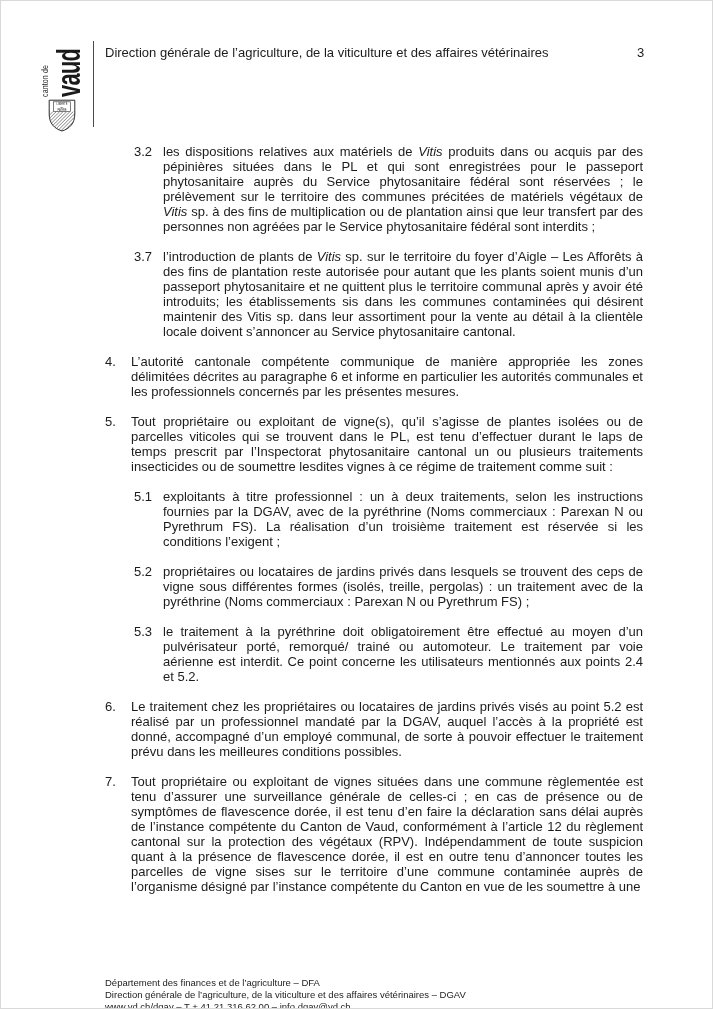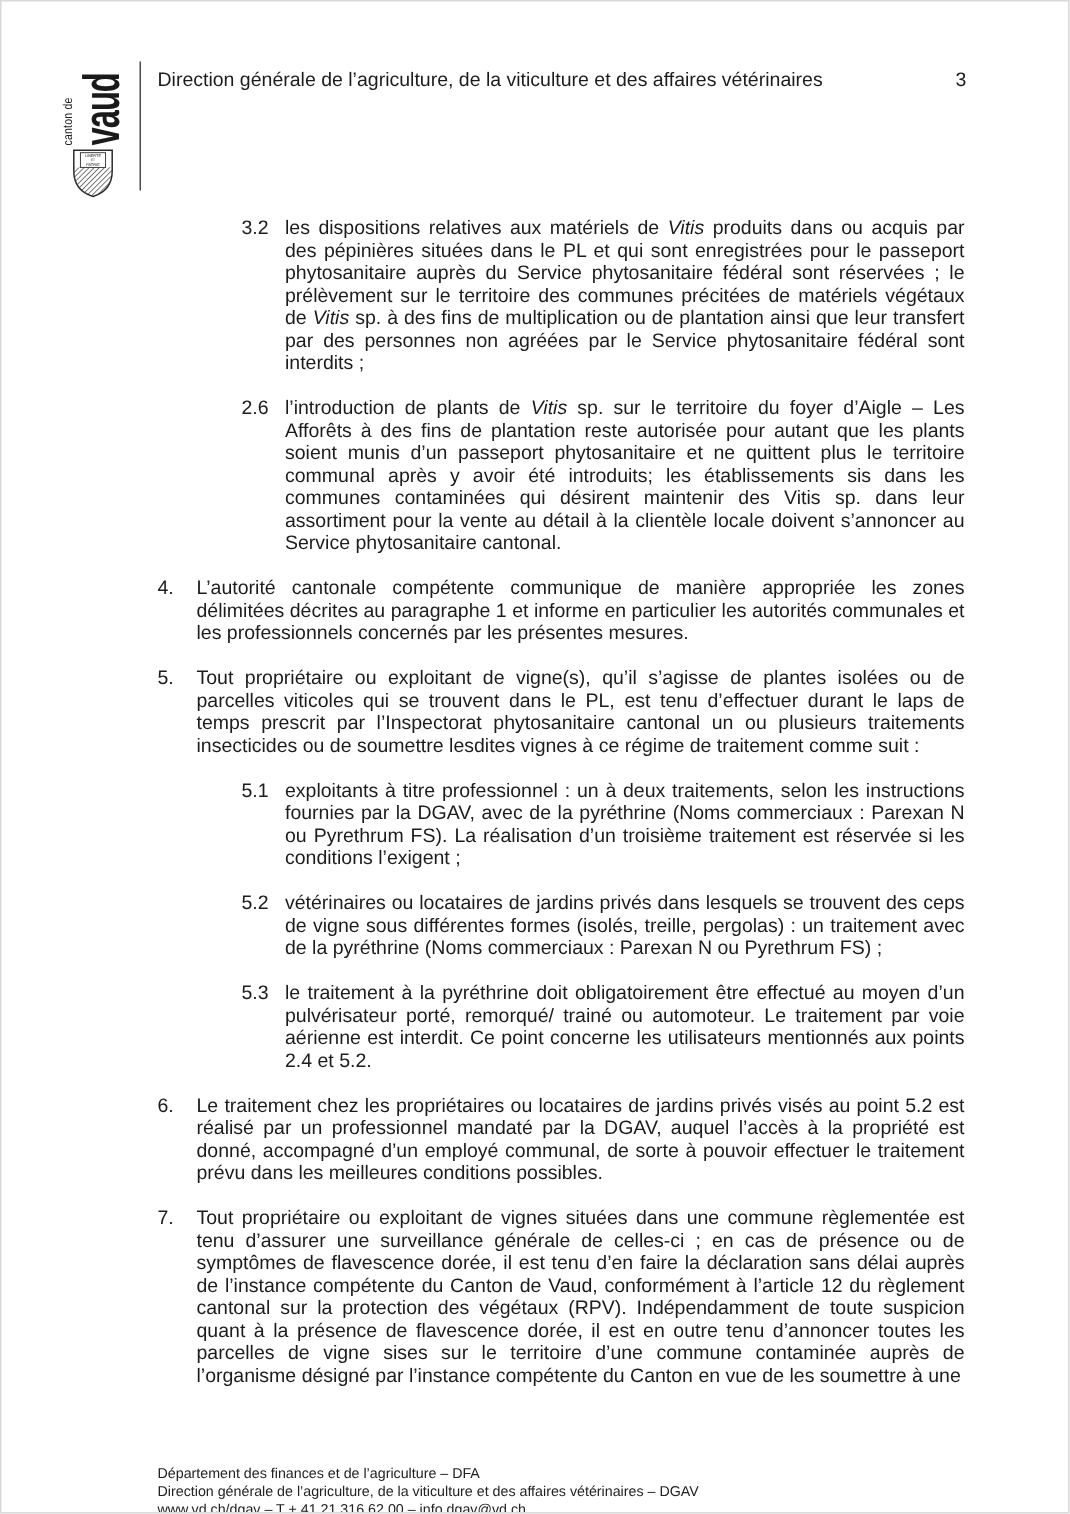"3.2" .para.l2 .num { margin-left: 27px -> none }
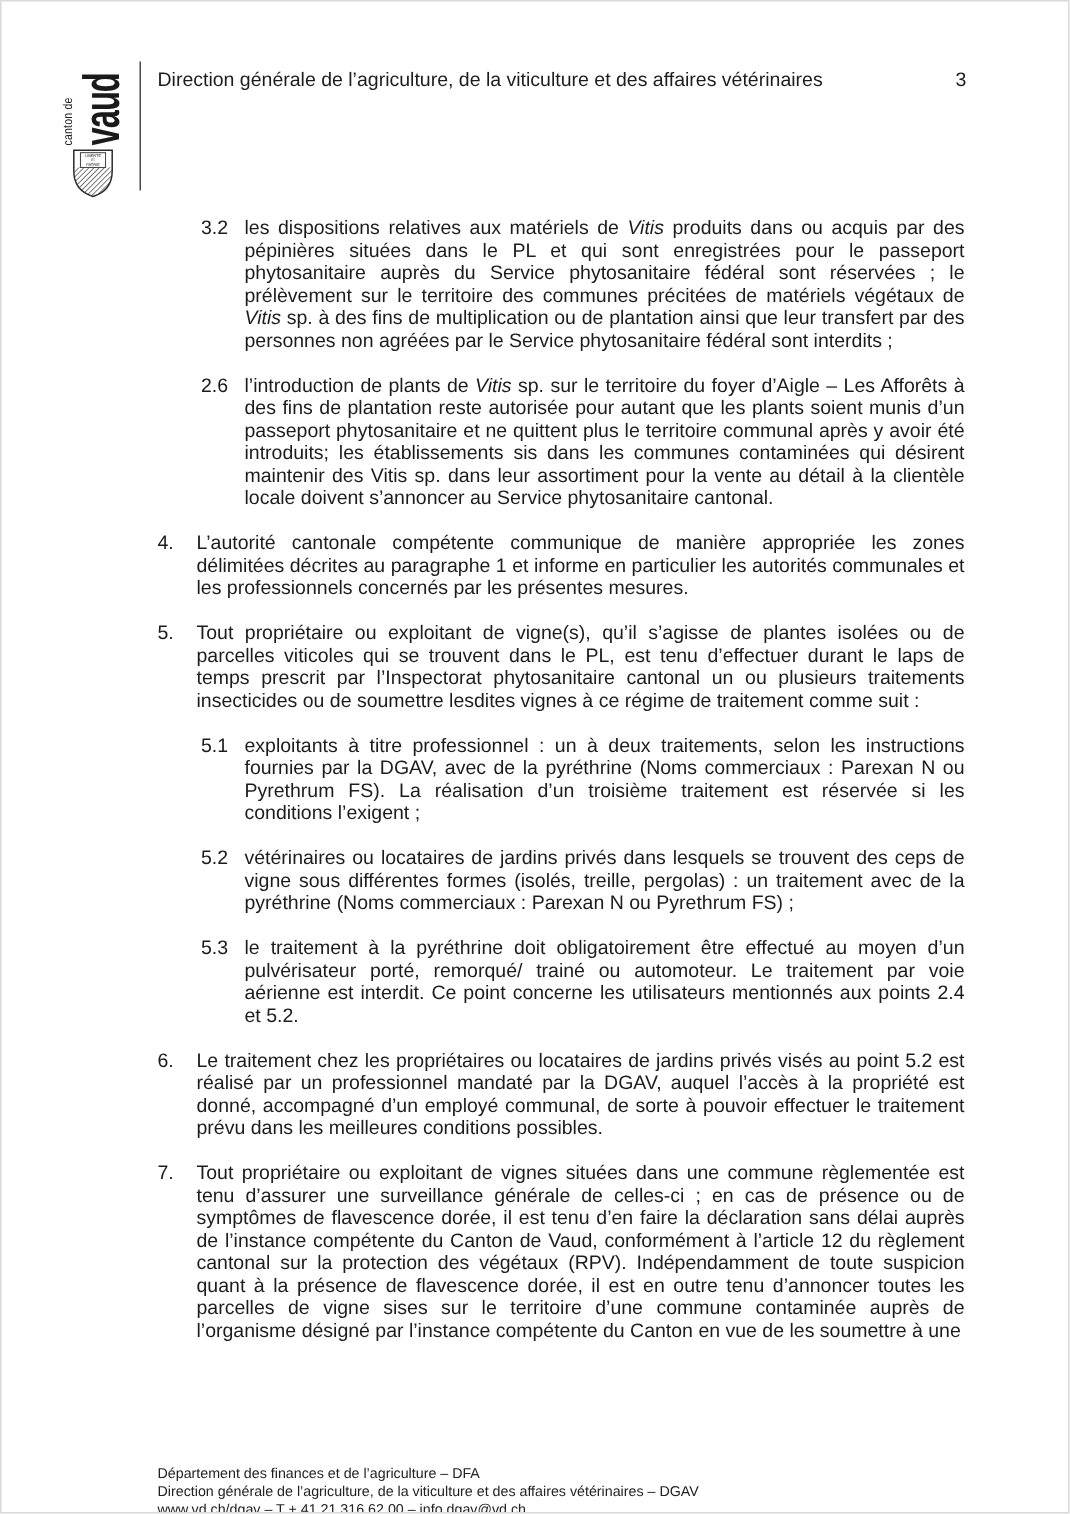"2.6" div.num { text: 2.6 -> 3.7 }
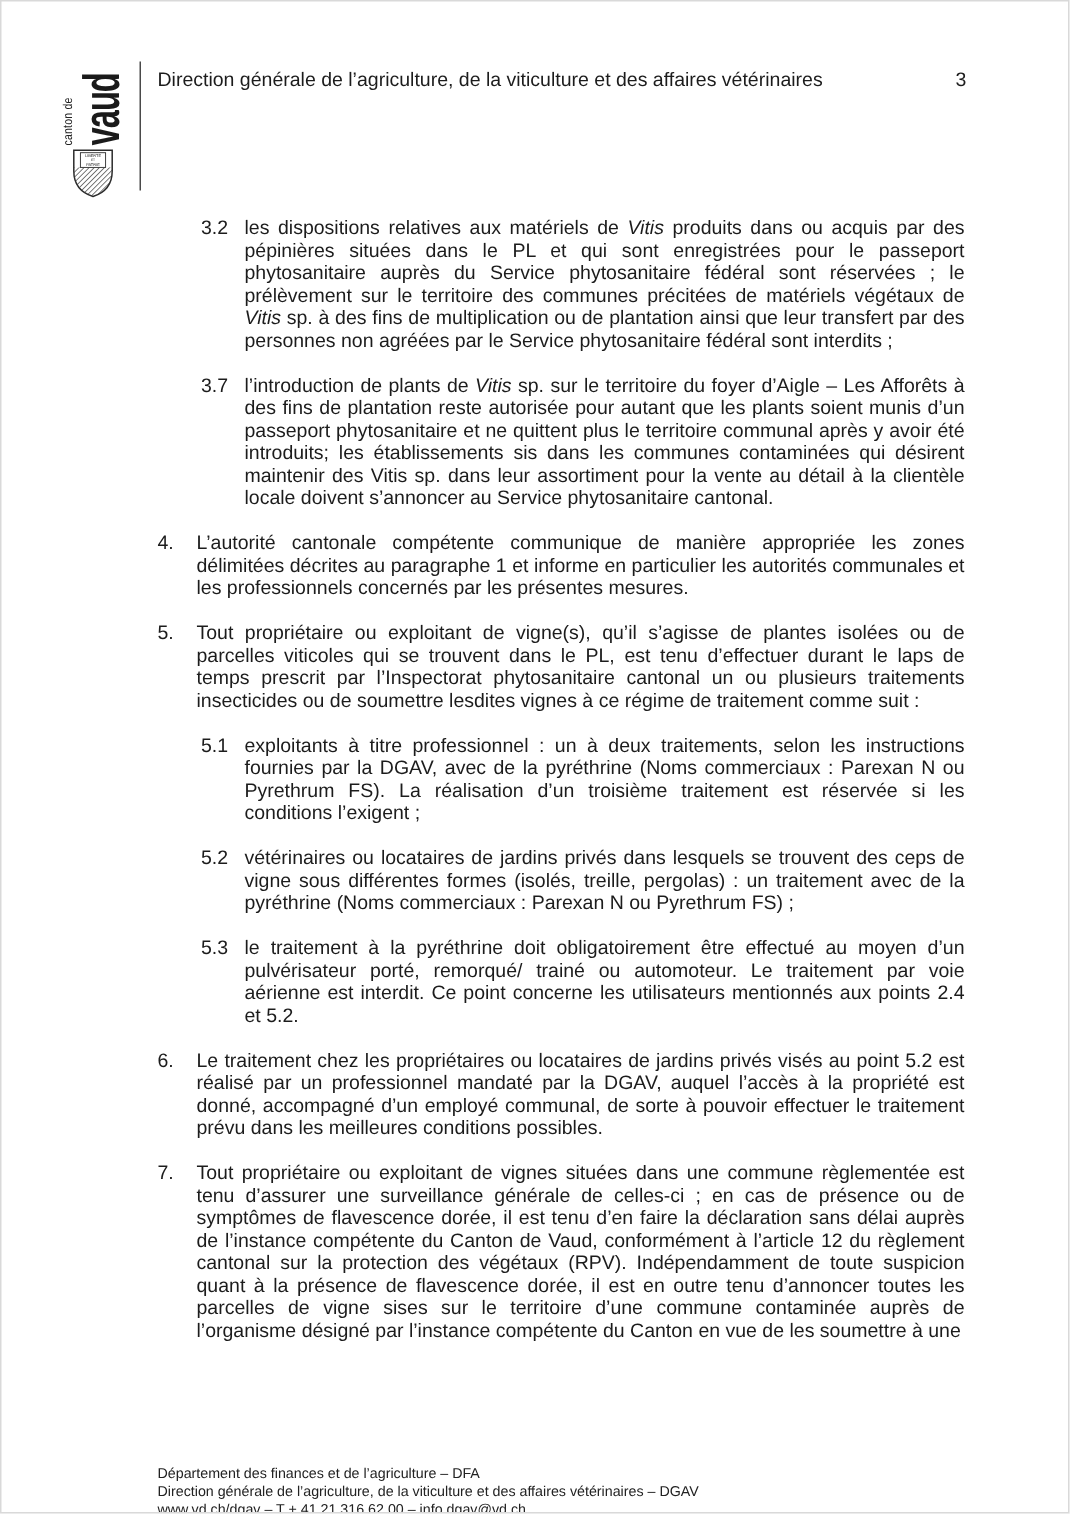"L’autorité cantonale compétente" span { text: 1 -> 6 }
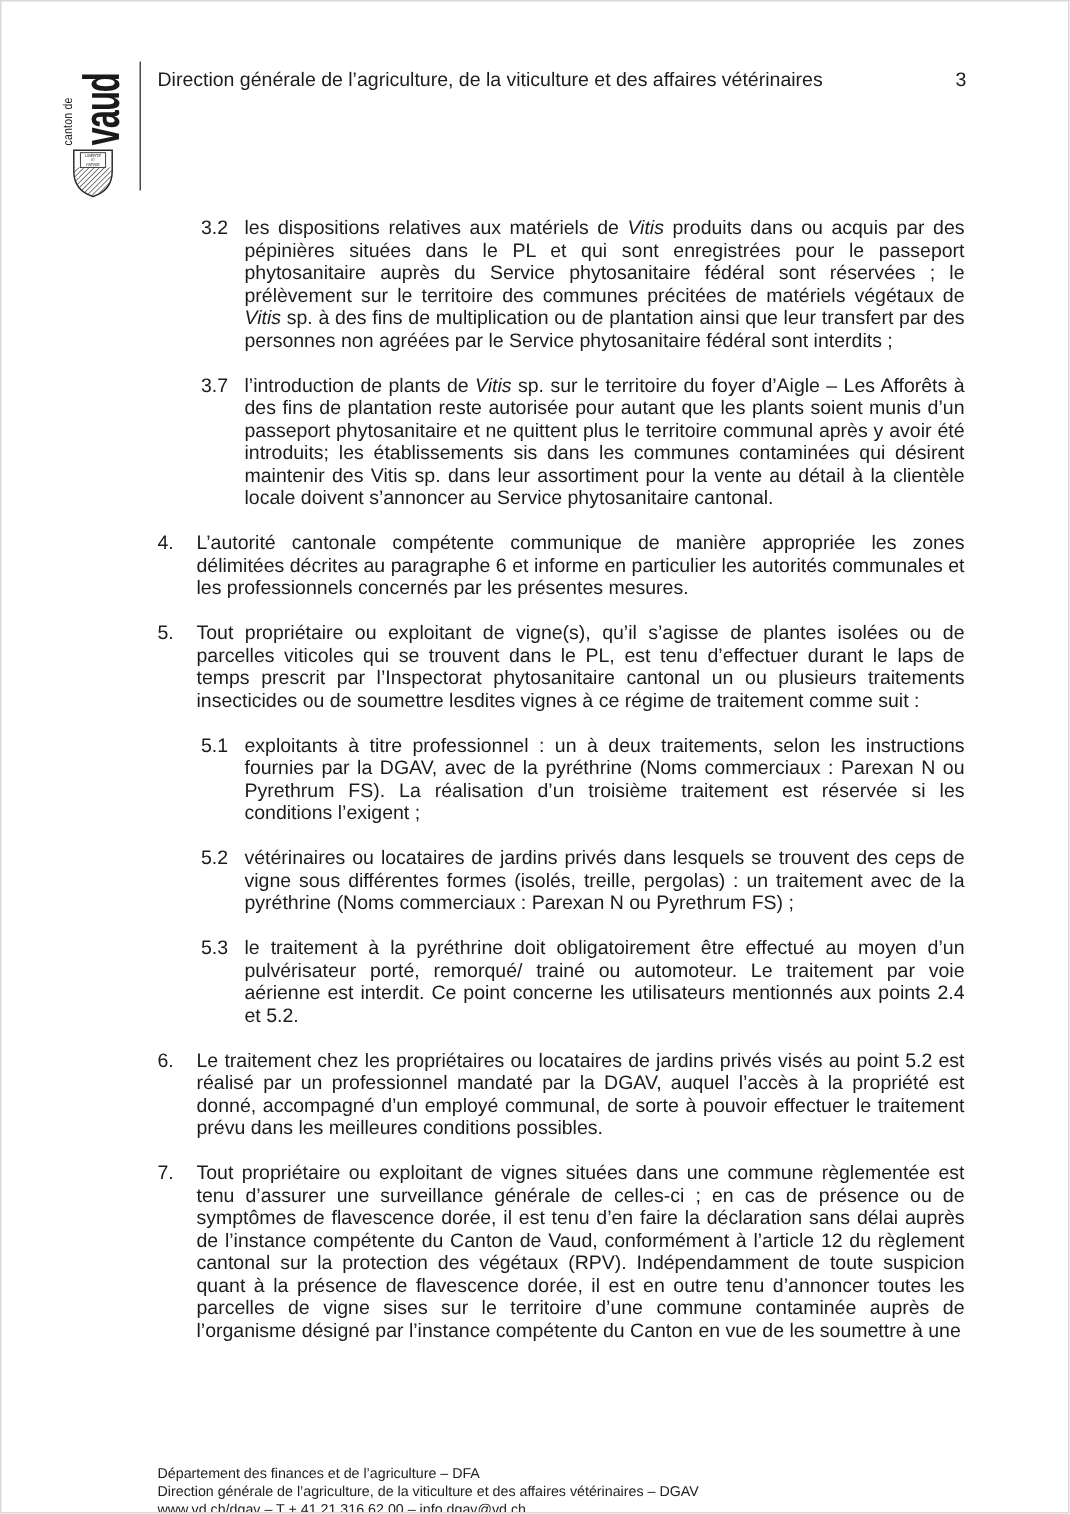"vétérinaires ou locataires de jardins" span { text: vétérinaires -> propriétaires }
